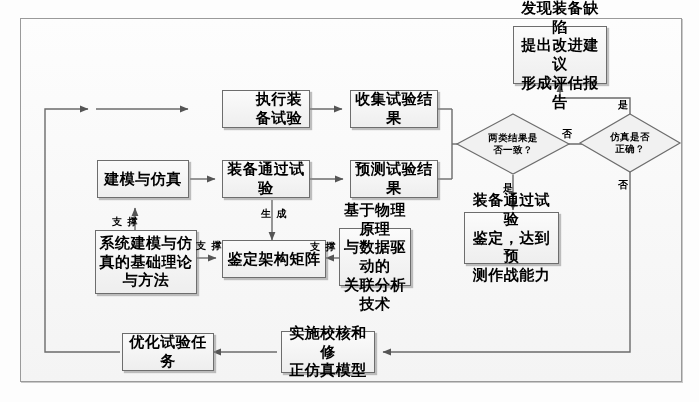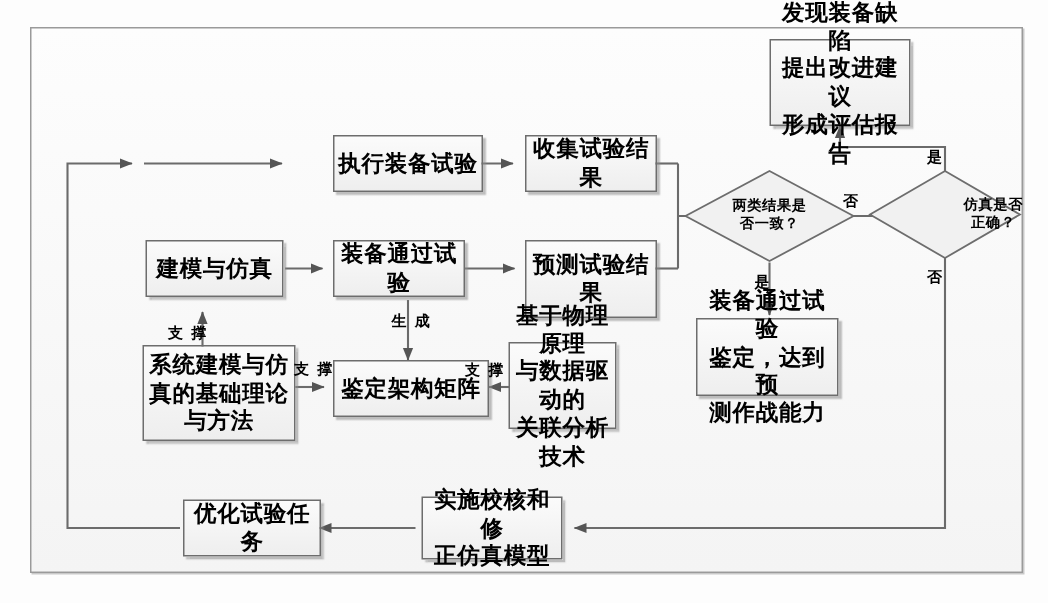"执行装备试验" div.node { padding-left: none -> 28px; width: 100px -> 88px }
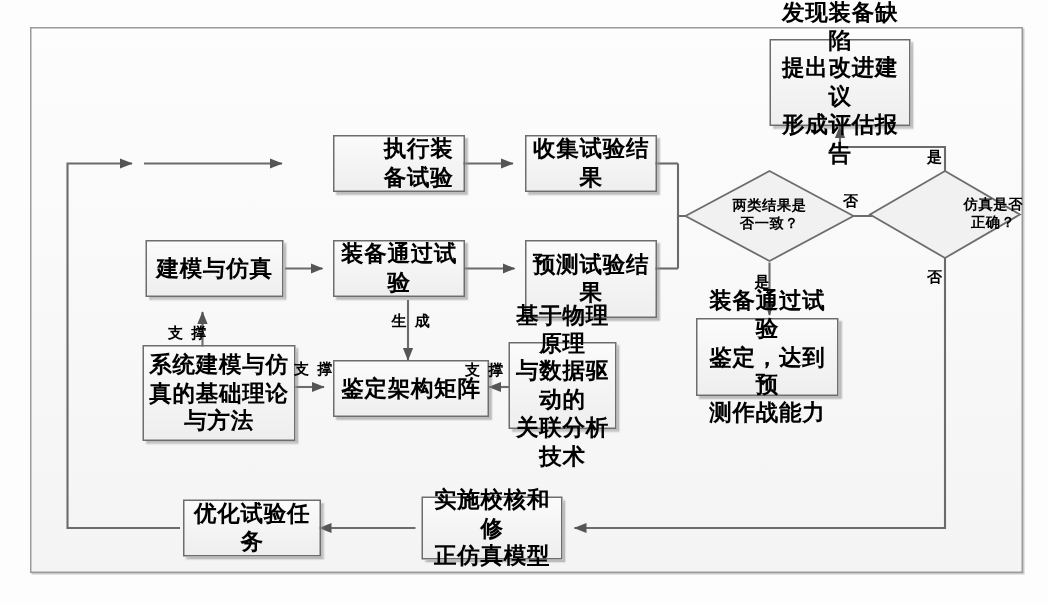"仿真是否" div.diamond { justify-content: flex-end -> none }
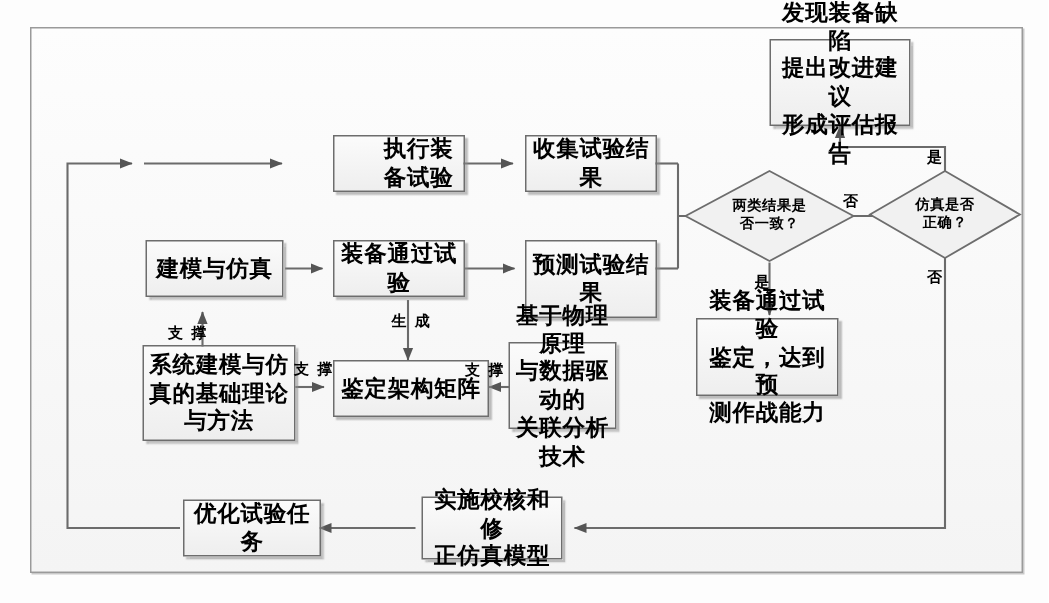"预测试验结果" div.node { height: 52px -> 38px }
